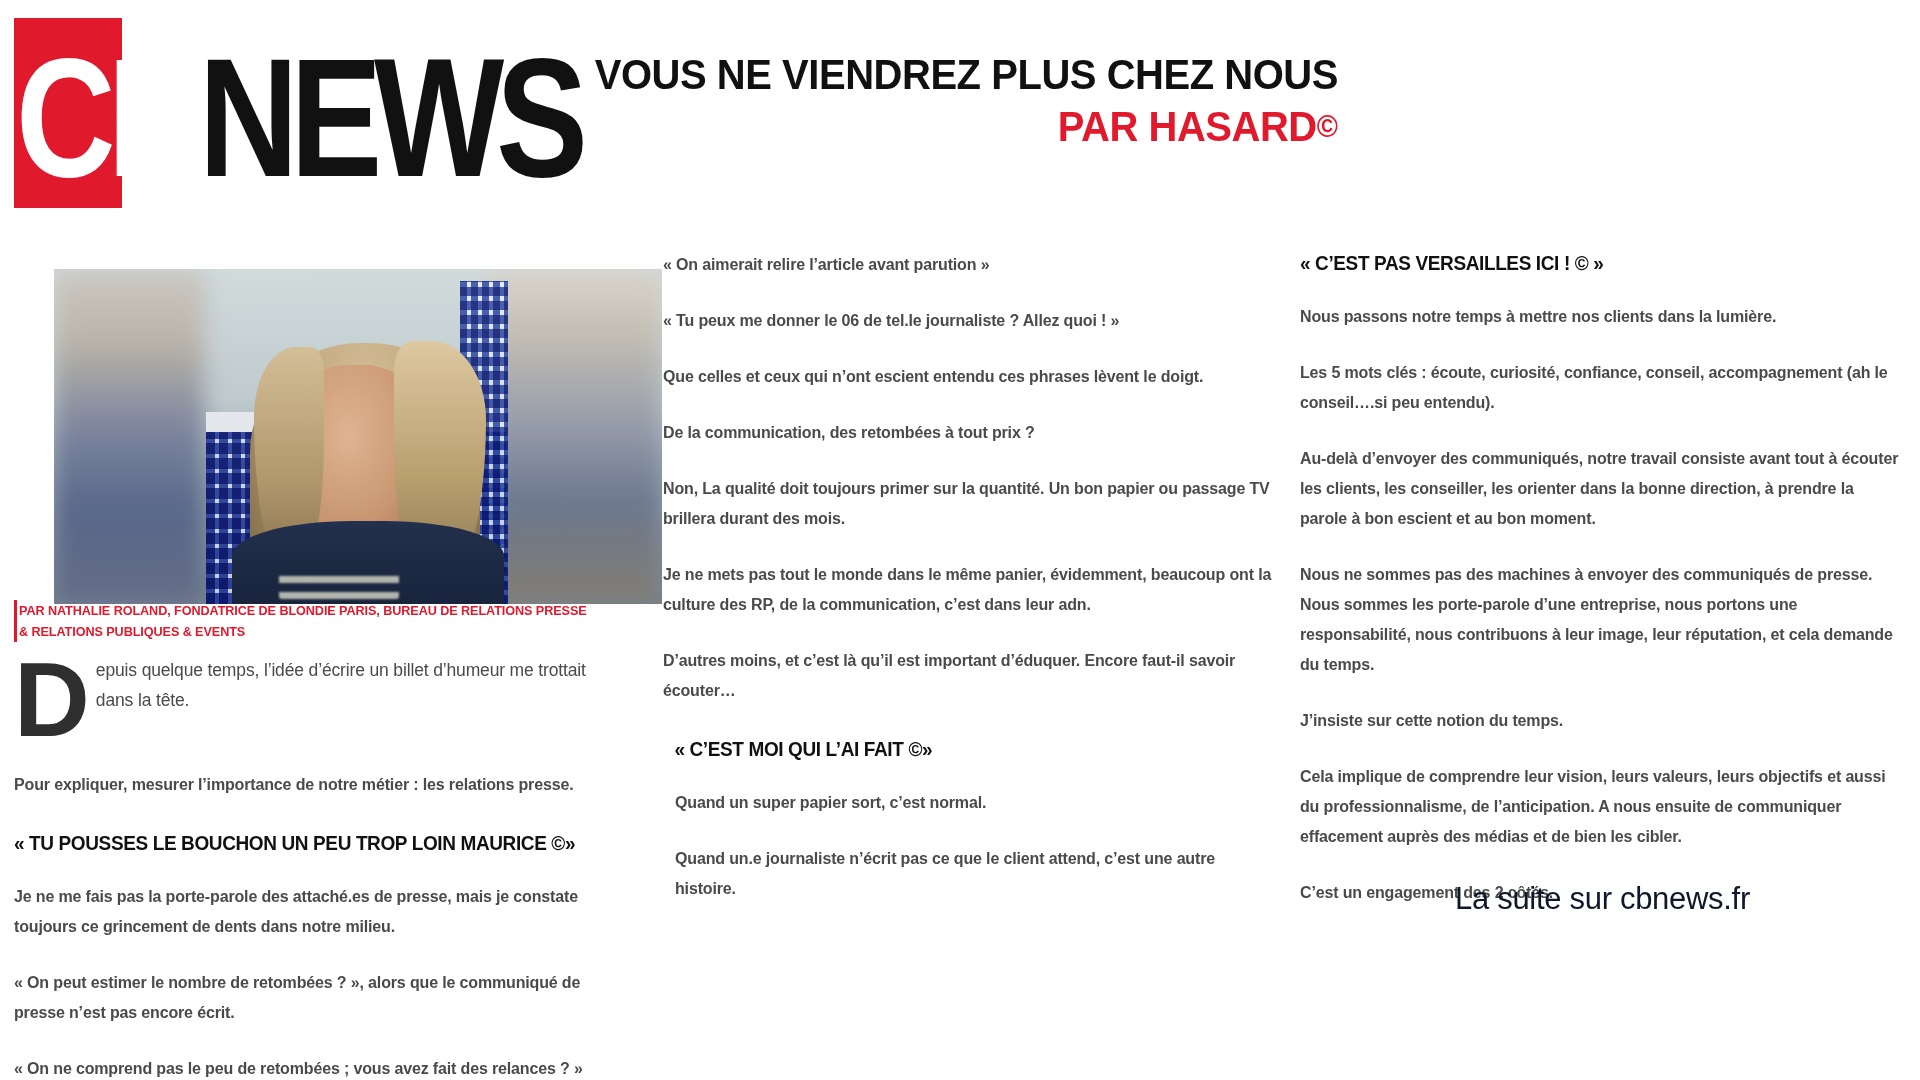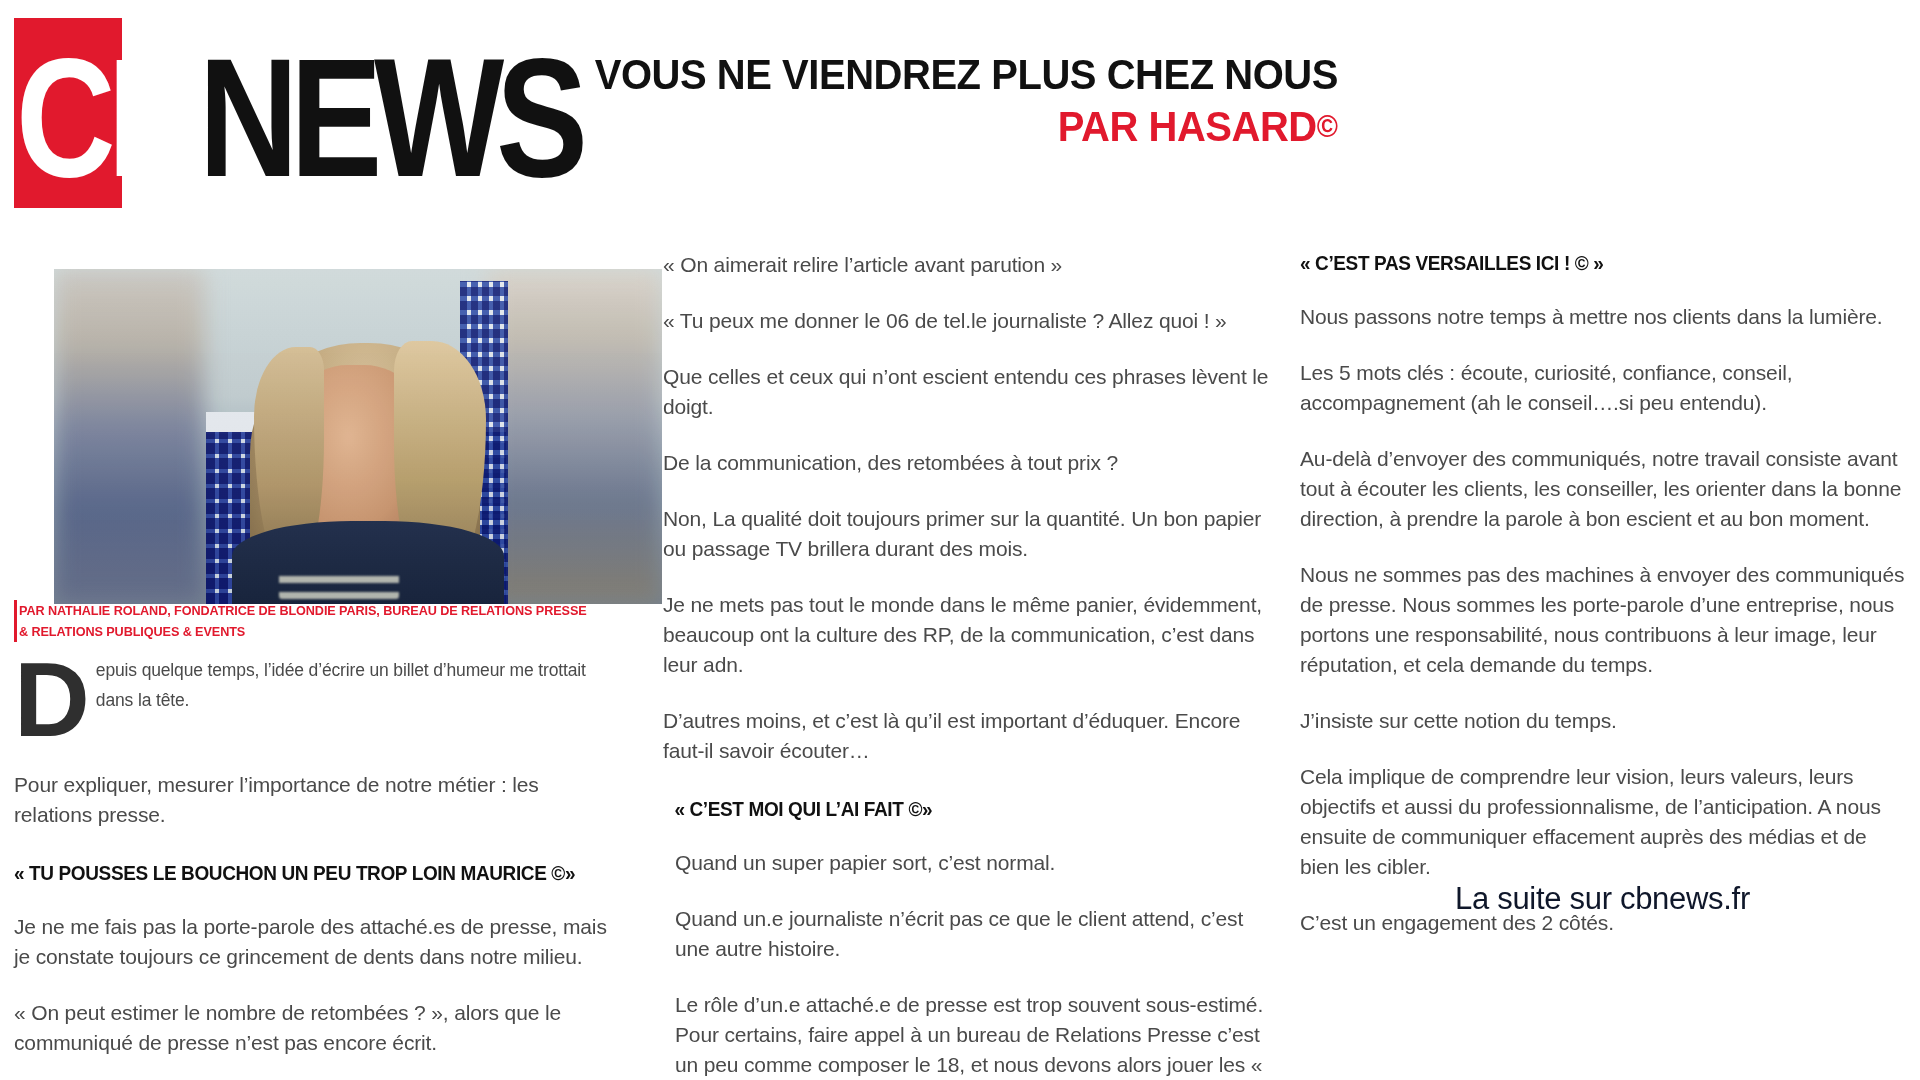"« On aimerait relire l’article" p.body { font-size: 21px -> 16px; font-weight: none -> bold }
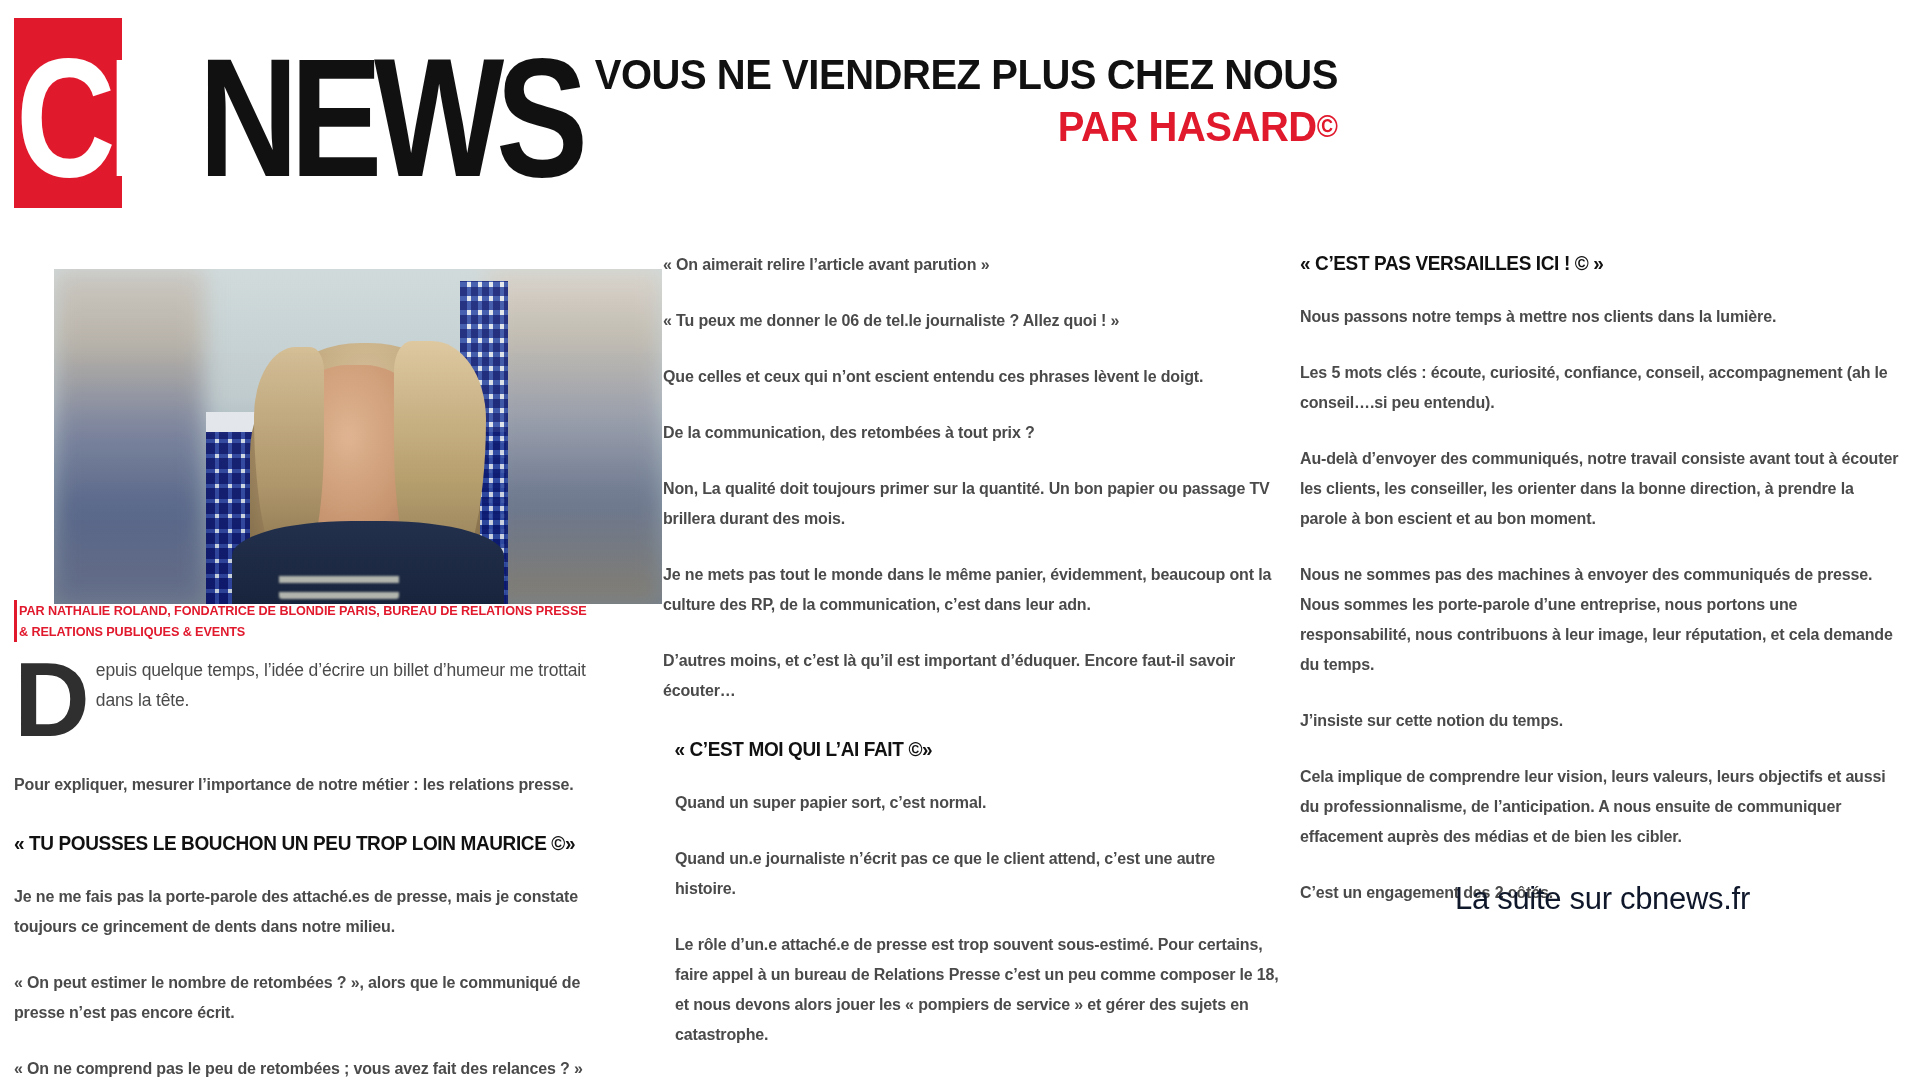"Le rôle d’un.e attaché.e de" p.body { html: <p>Le rôle d’un.e attaché.e de presse est trop souvent sous-estimé. Pour certains, faire appel à un bureau de Relations Presse c’est un peu comme composer le 18, et nous devons alors jouer les « pompiers de service » et gérer des sujets en catastrophe.</p> -> none }
